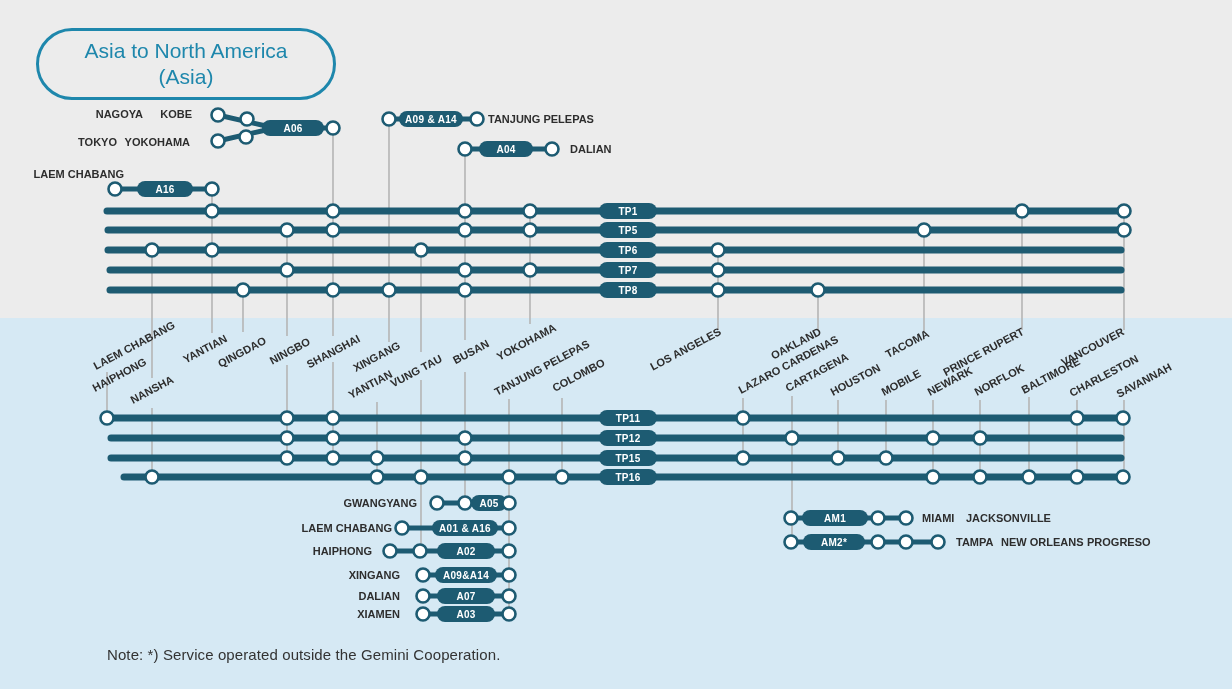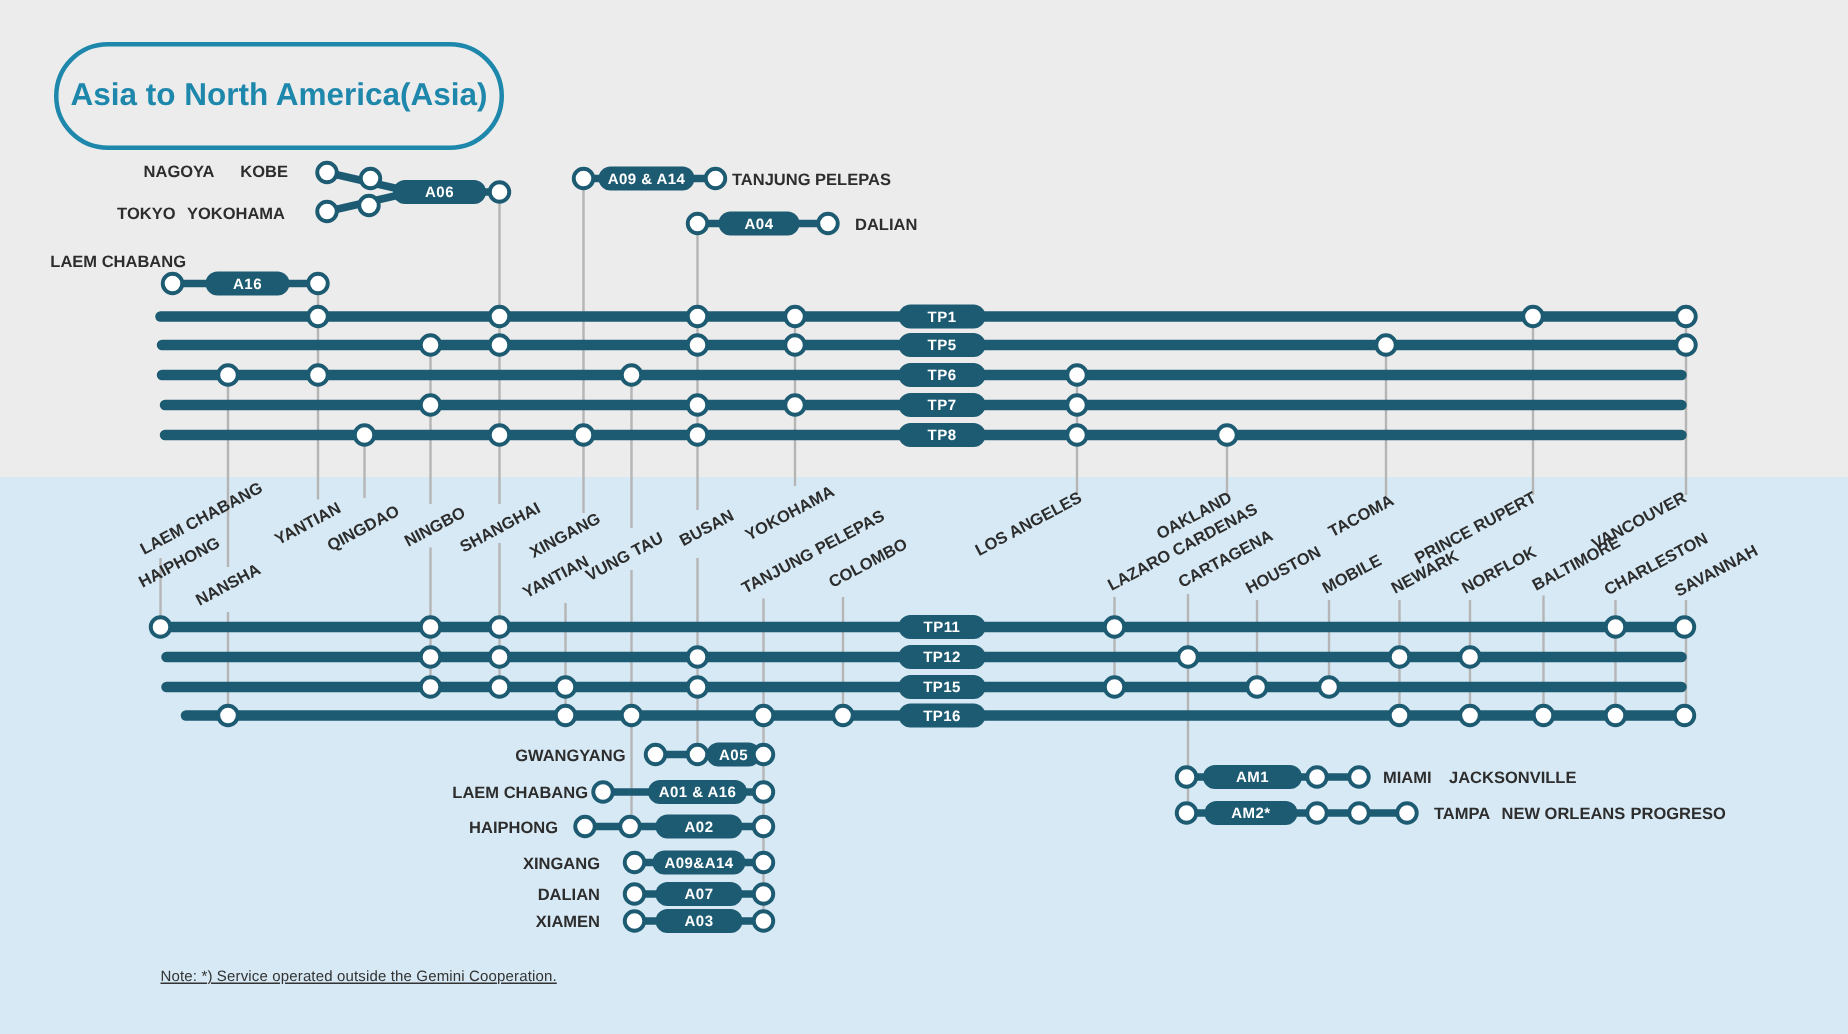"Asia to North America" .title-bubble { flex-direction: row -> column; font-weight: 700 -> 400 }
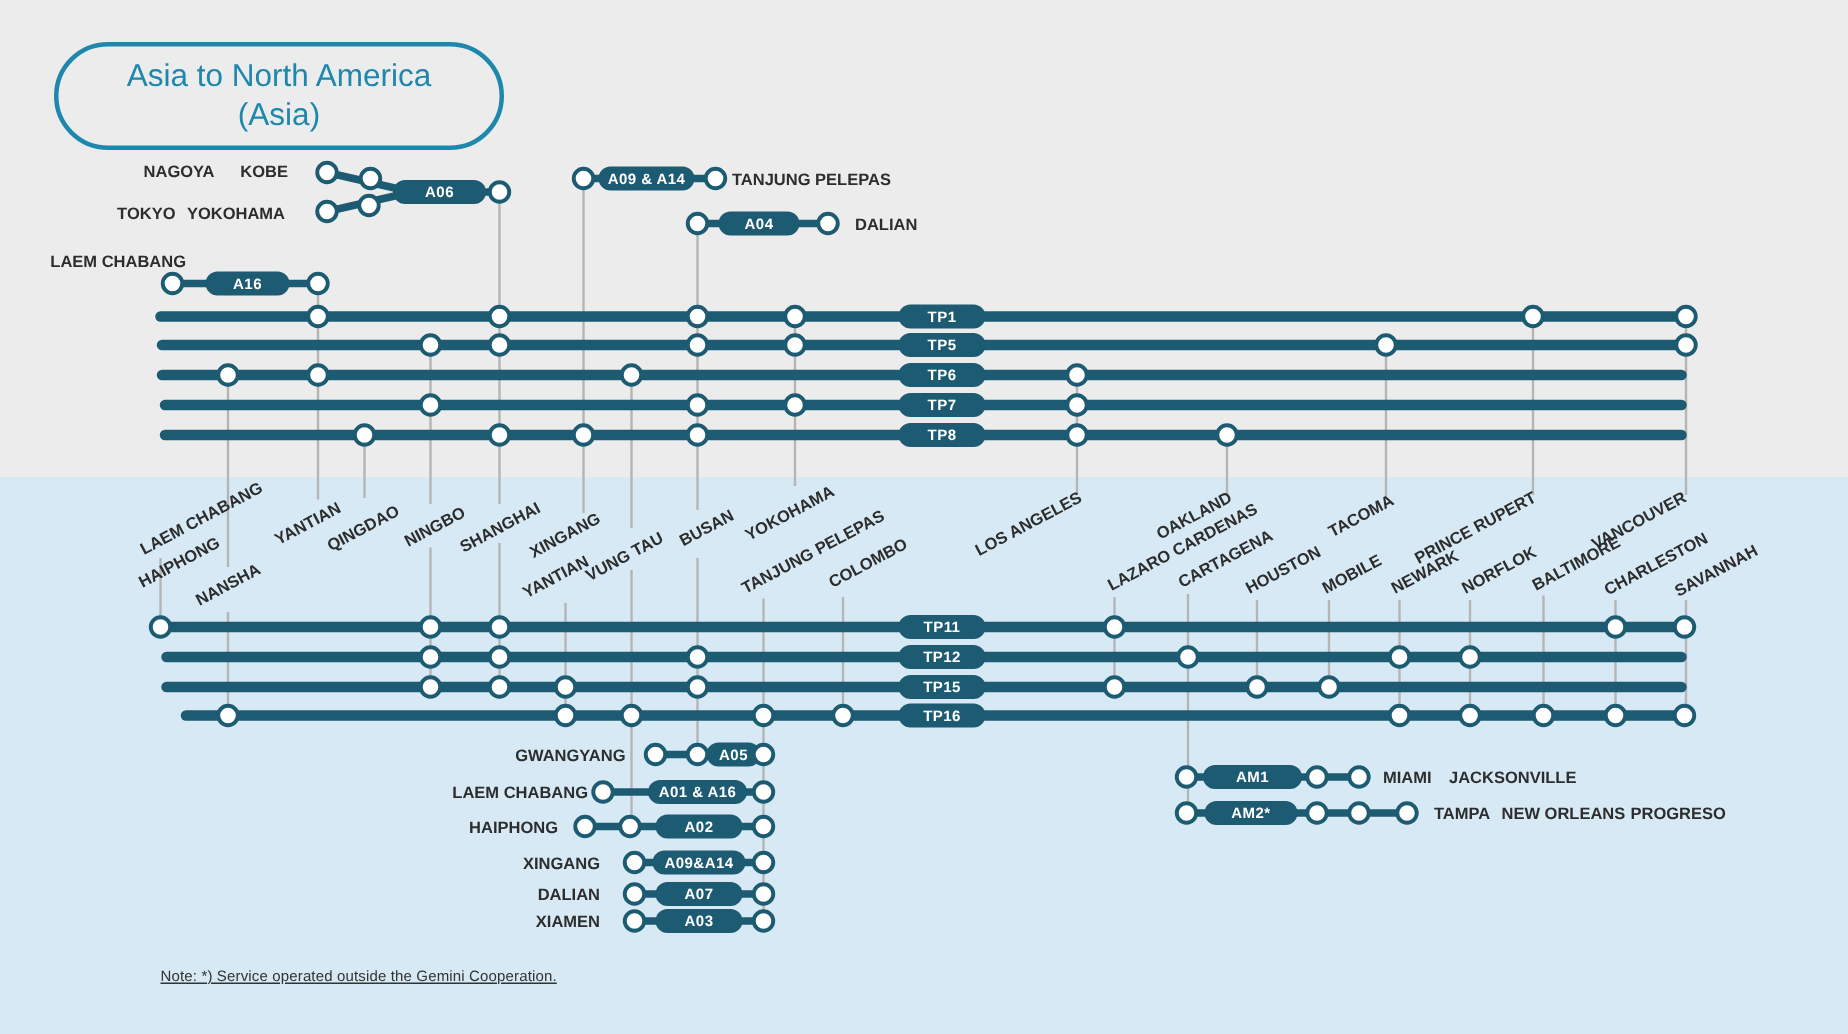"Note: *) Service operated outside" .note { font-size: 10px -> 15px; text-decoration: underline -> none }
